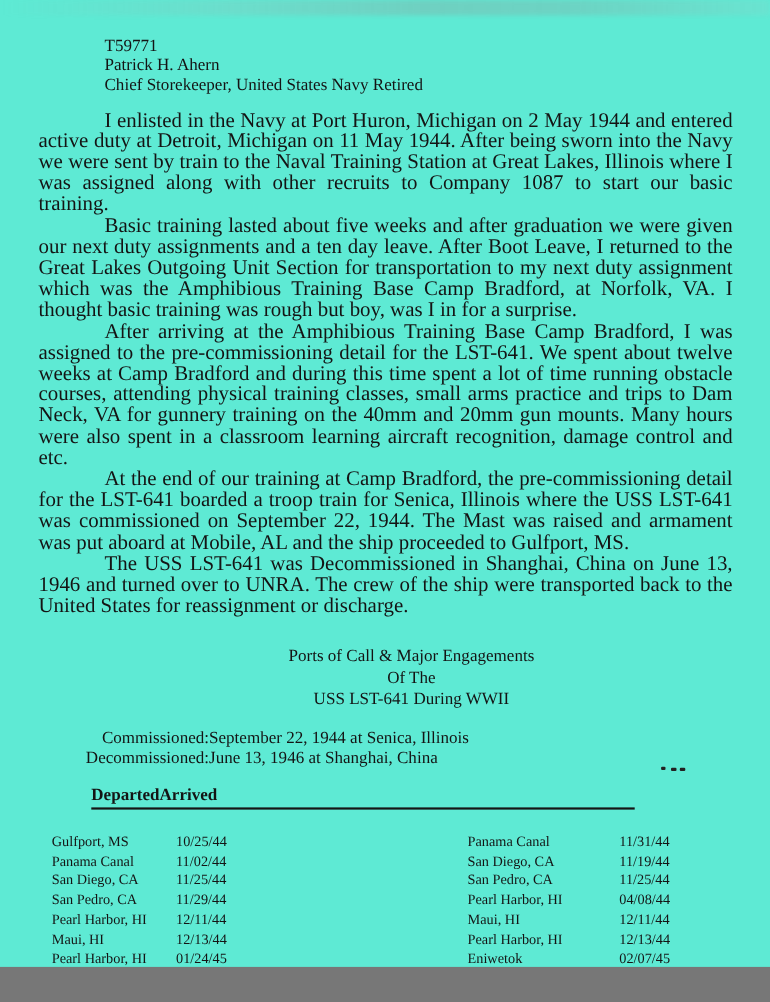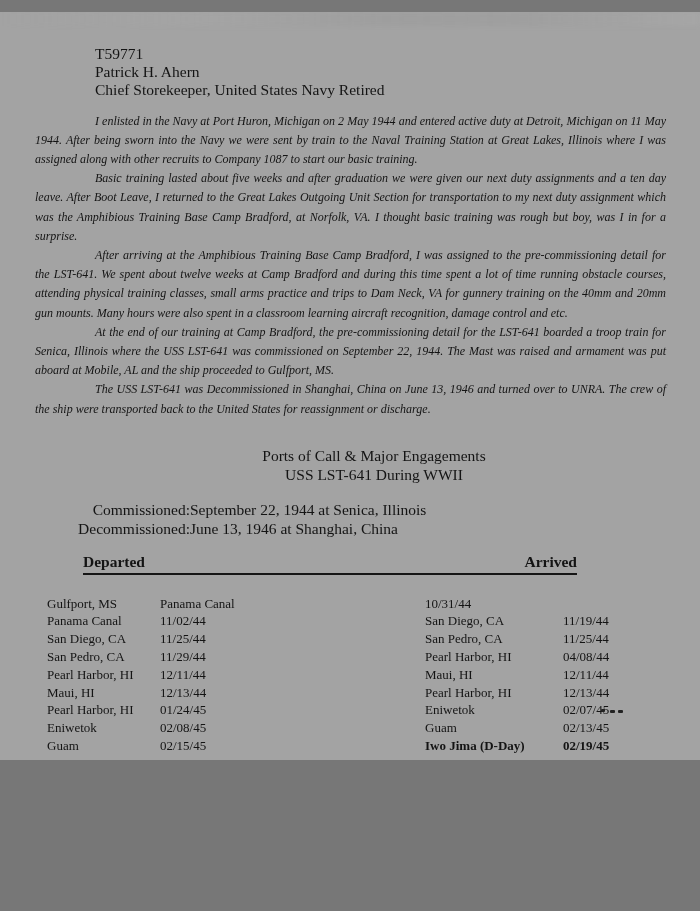"T59771" .page { background: #a3a3a3 -> #5eead4; height: 748px -> 879px; margin: 12px auto -> 0 auto }
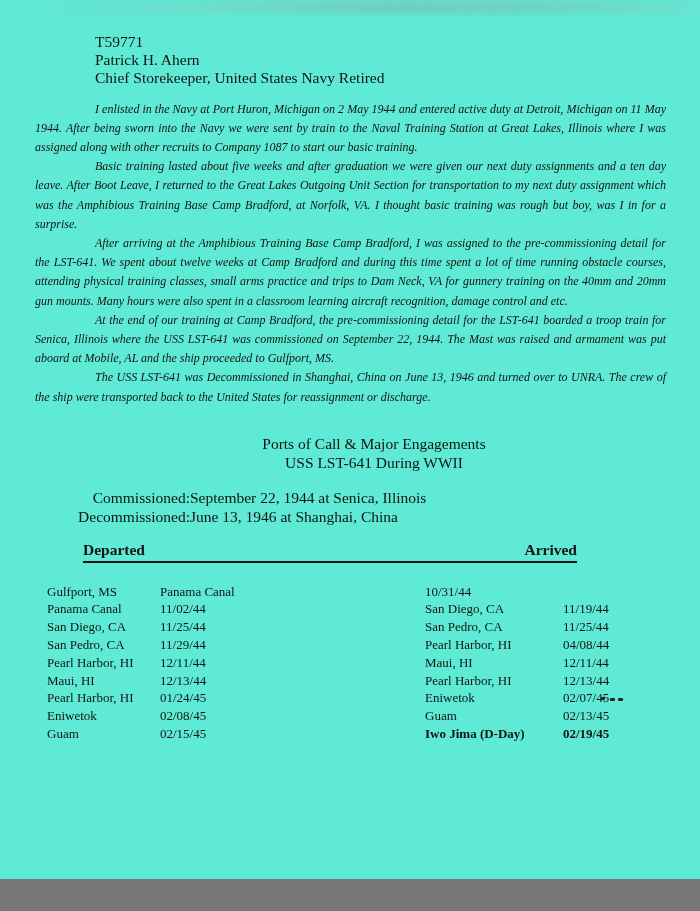"I enlisted in the Navy" .body-text { font-size: 12px -> 19px; font-style: italic -> none }
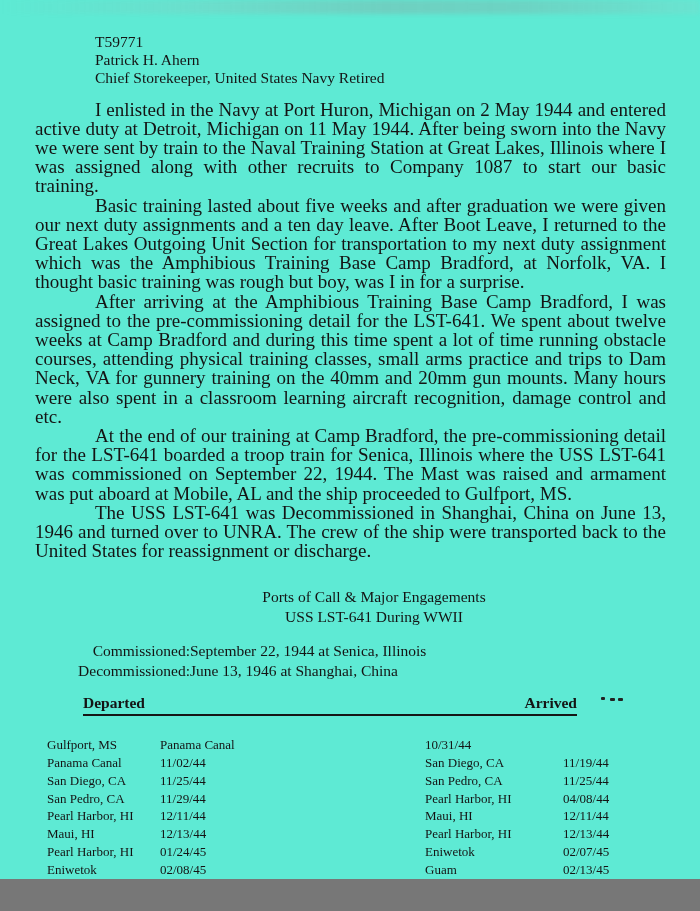"Of The" div { html: none -> <div>Of The</div> }
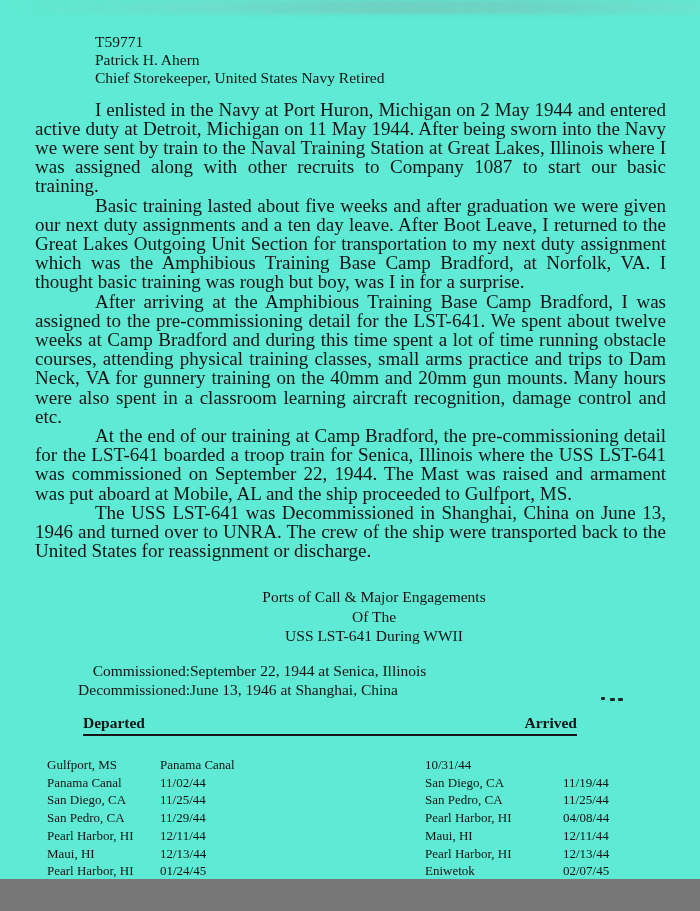"Departed" .table-header { justify-content: space-between -> flex-start }
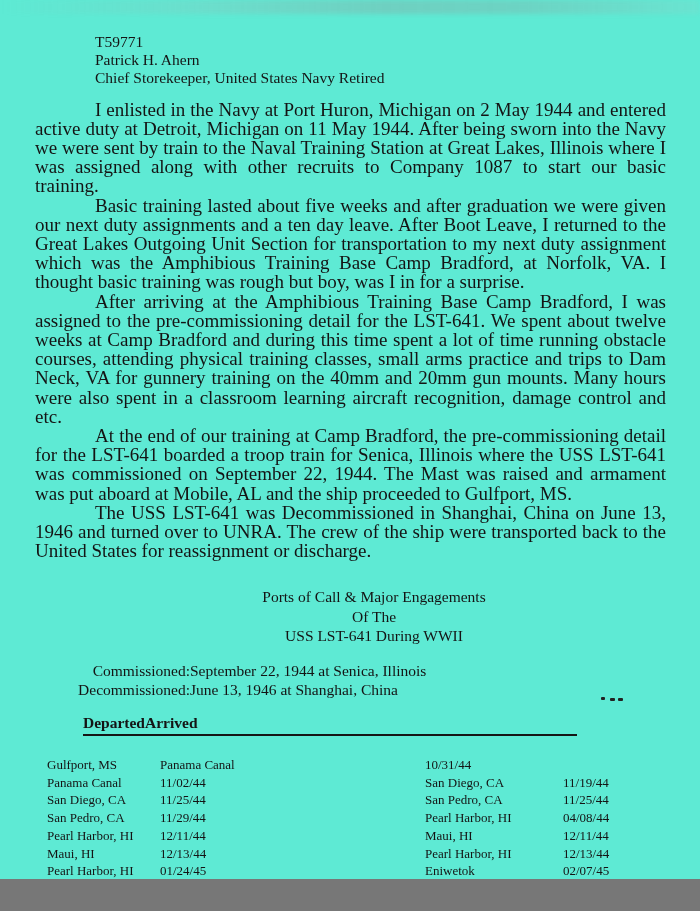"10/25/44" span { html: none -> <span>10/25/44</span> }
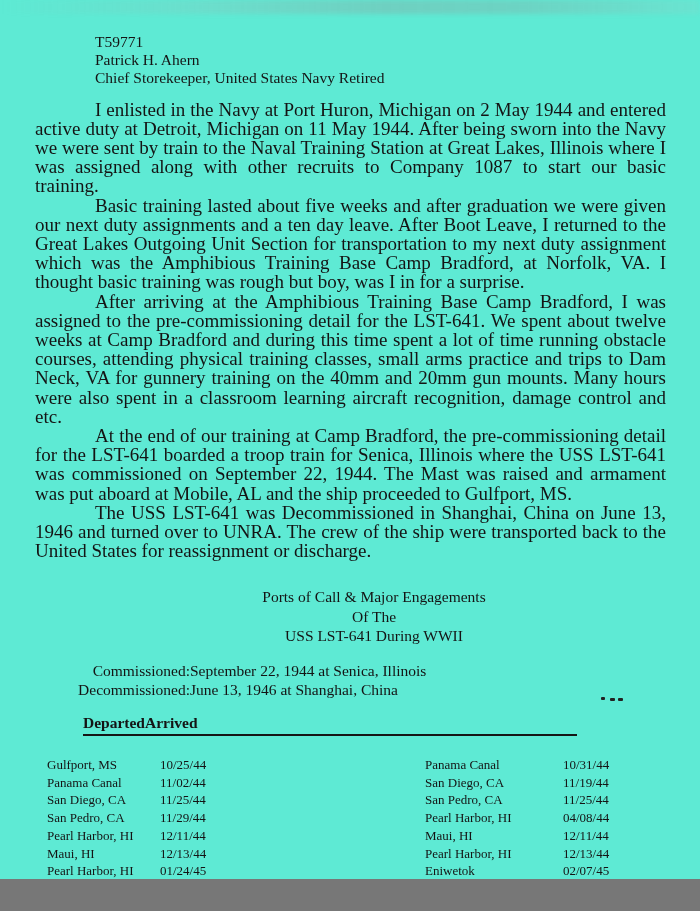"10/31/44" span { text: 10/31/44 -> 11/31/44 }
